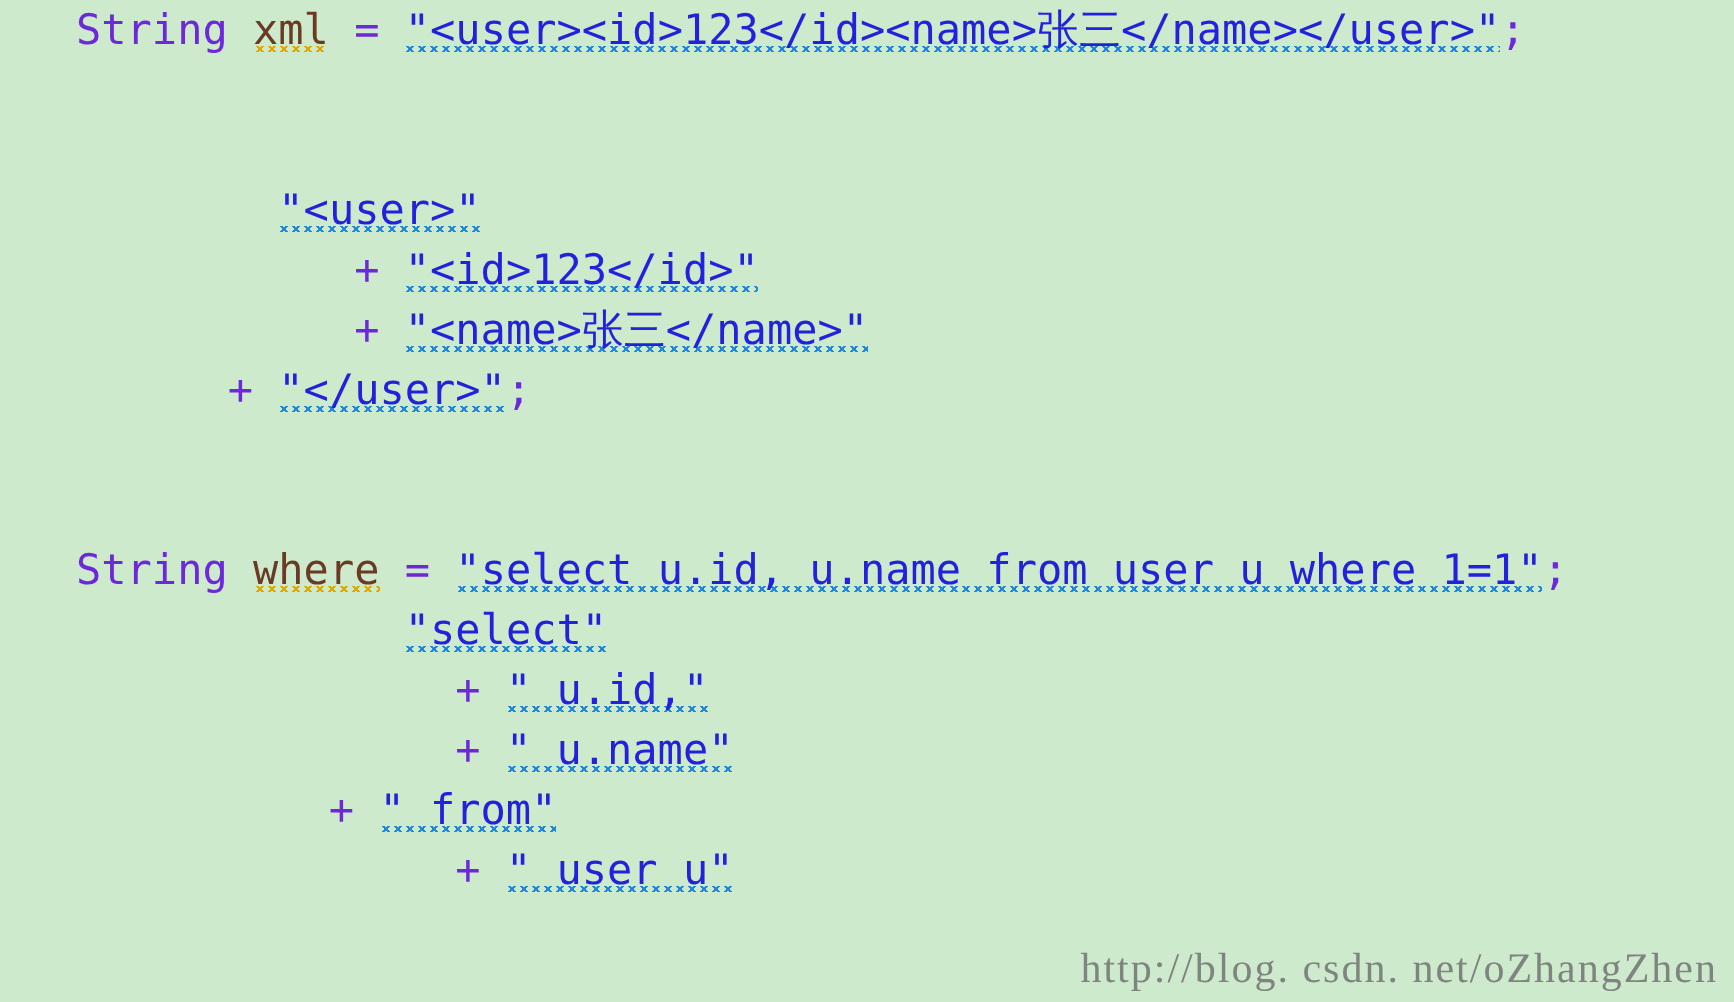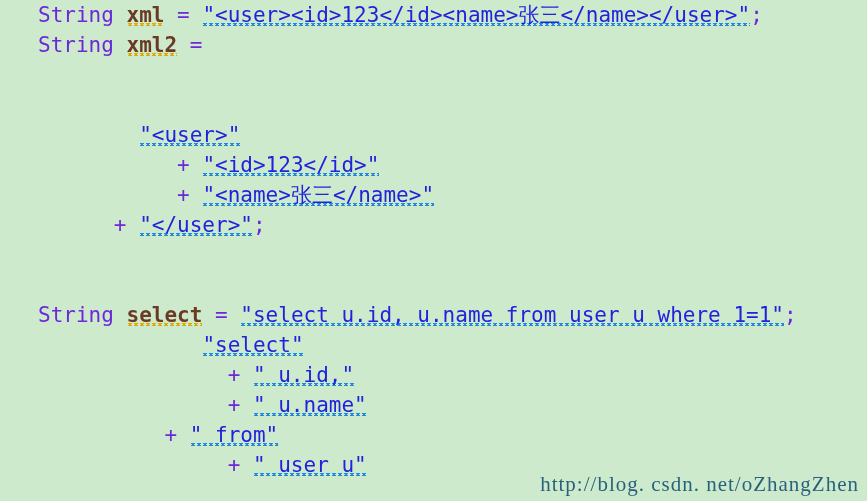"xml" .var { font-weight: bold -> none }
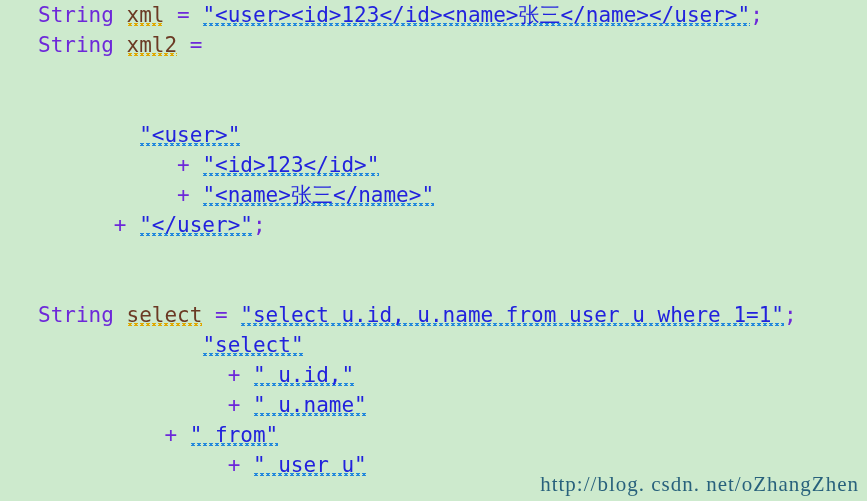"String xml2 =" div.line { html: <div><span>String </span><span>xml2</span><span> =</span></div> -> none }
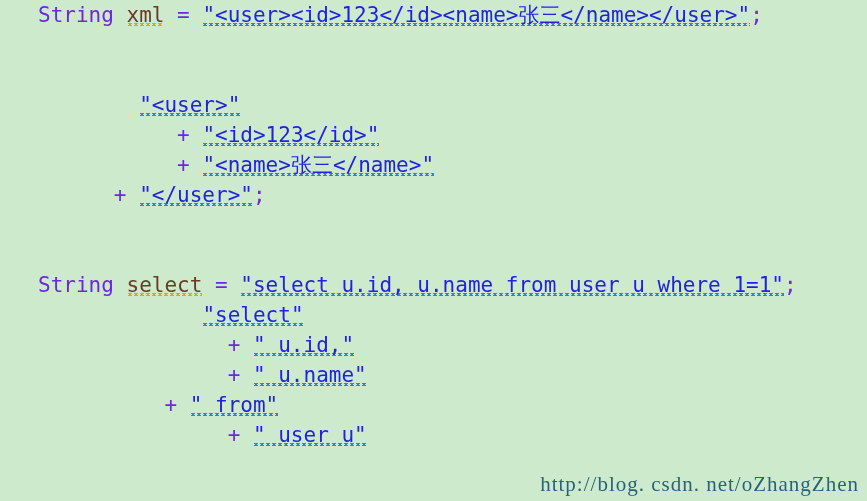"select" span.tok { text: select -> where }
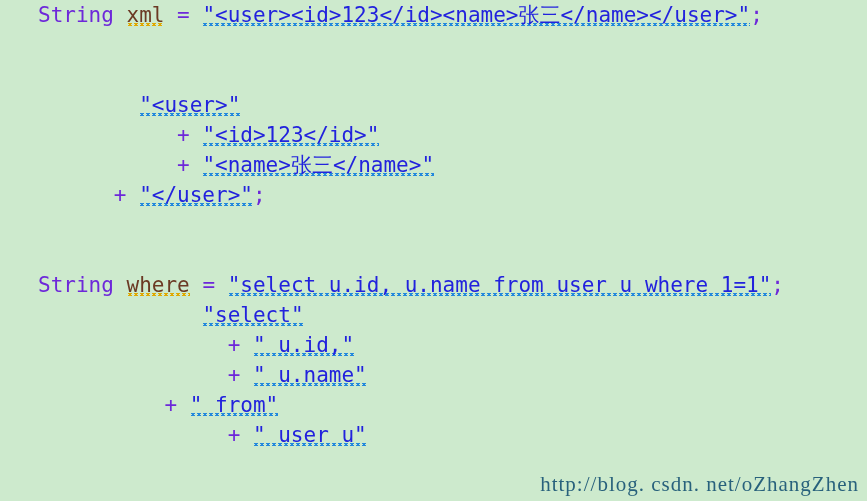"http://blog. csdn. net/oZhangZhen" .watermark { color: #0c4a6e -> #737373 }
